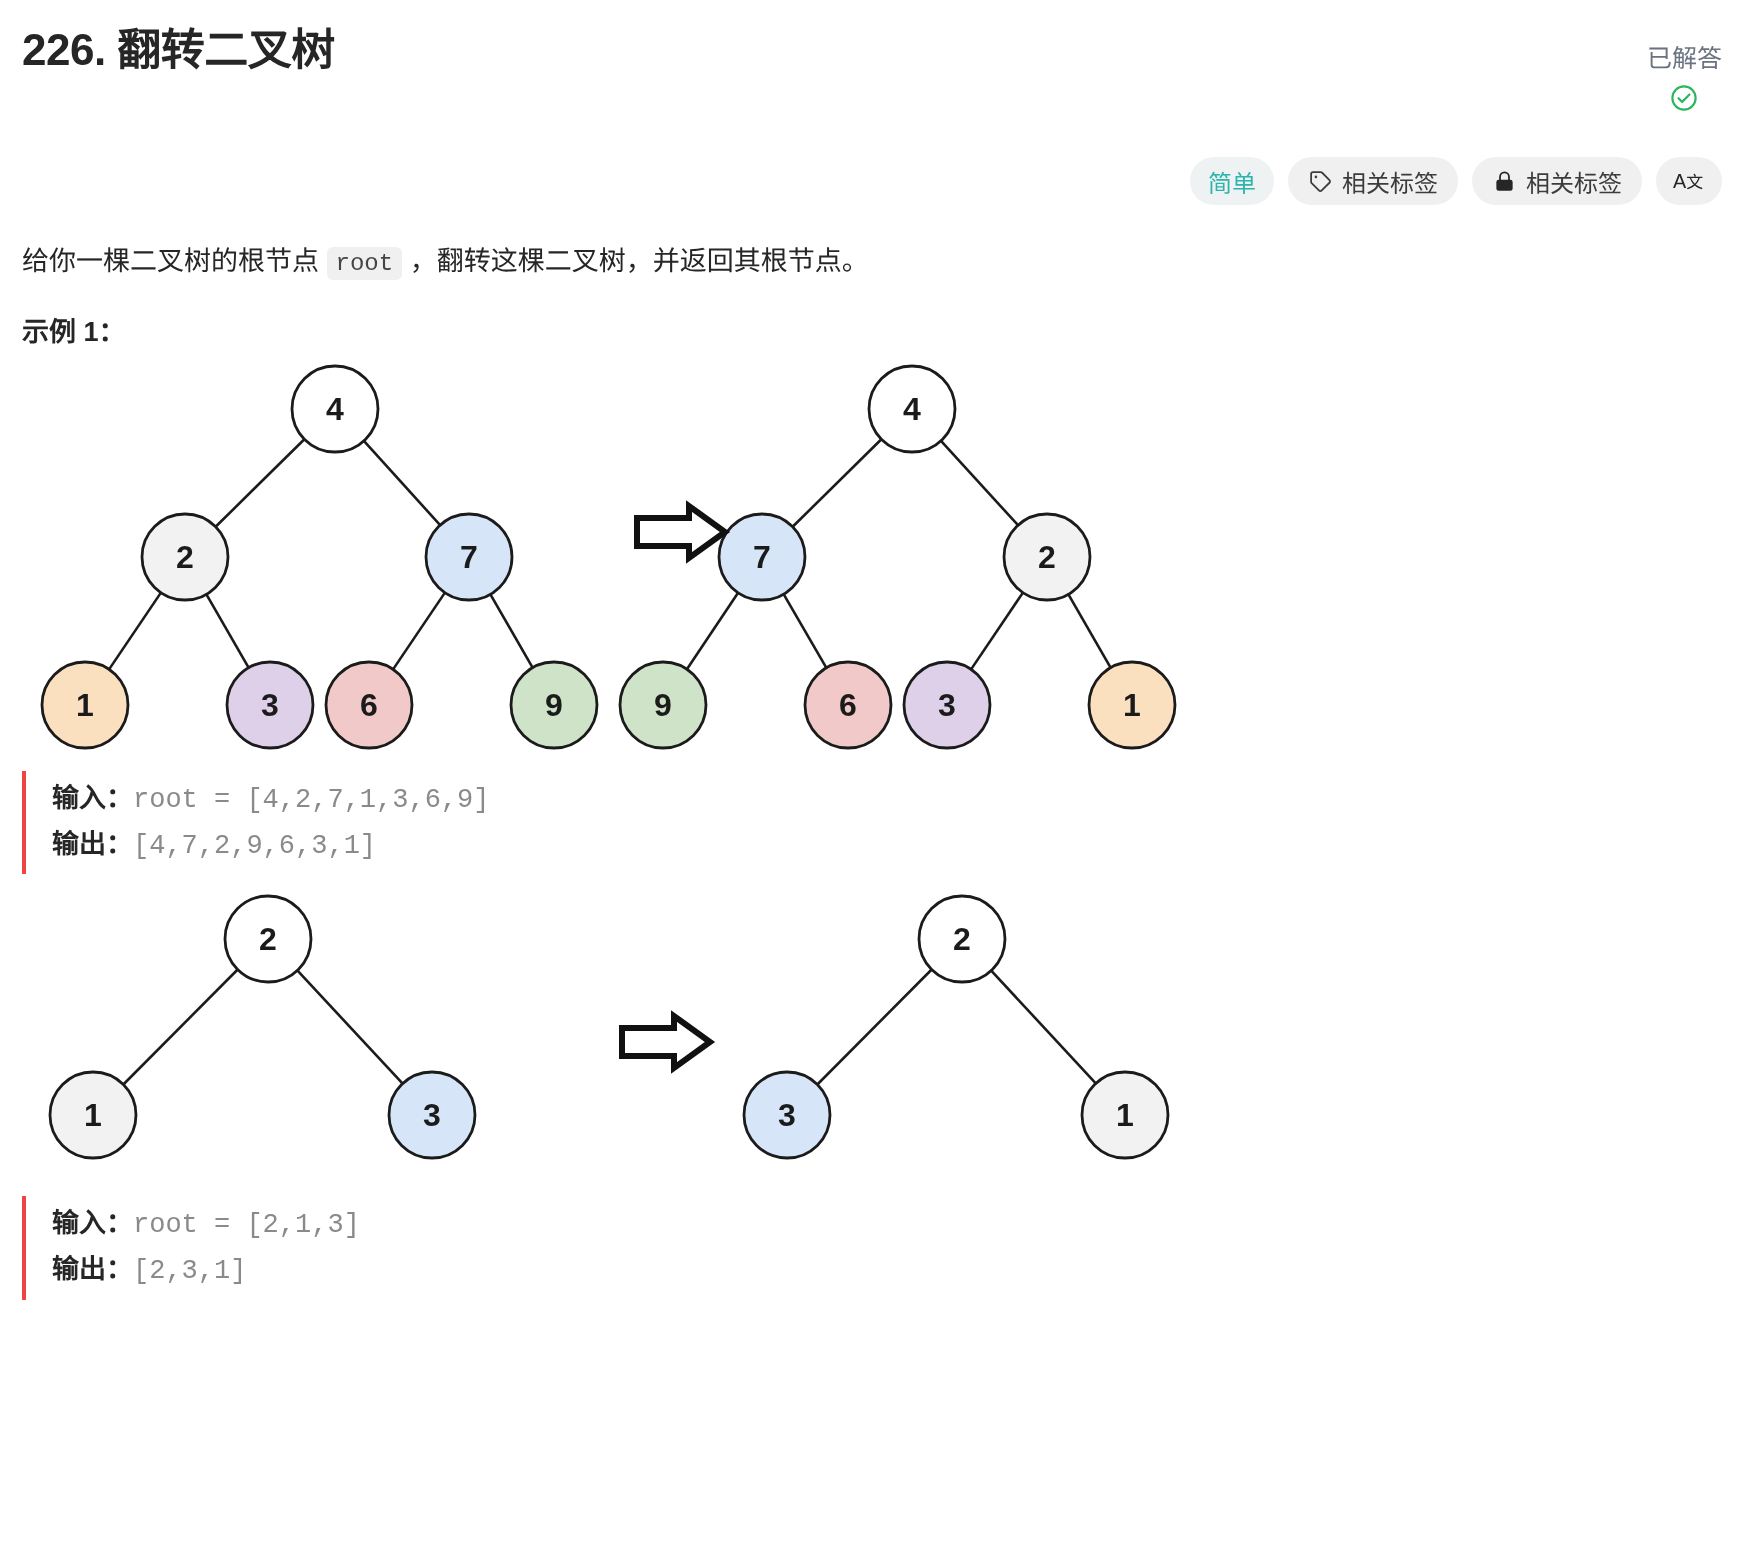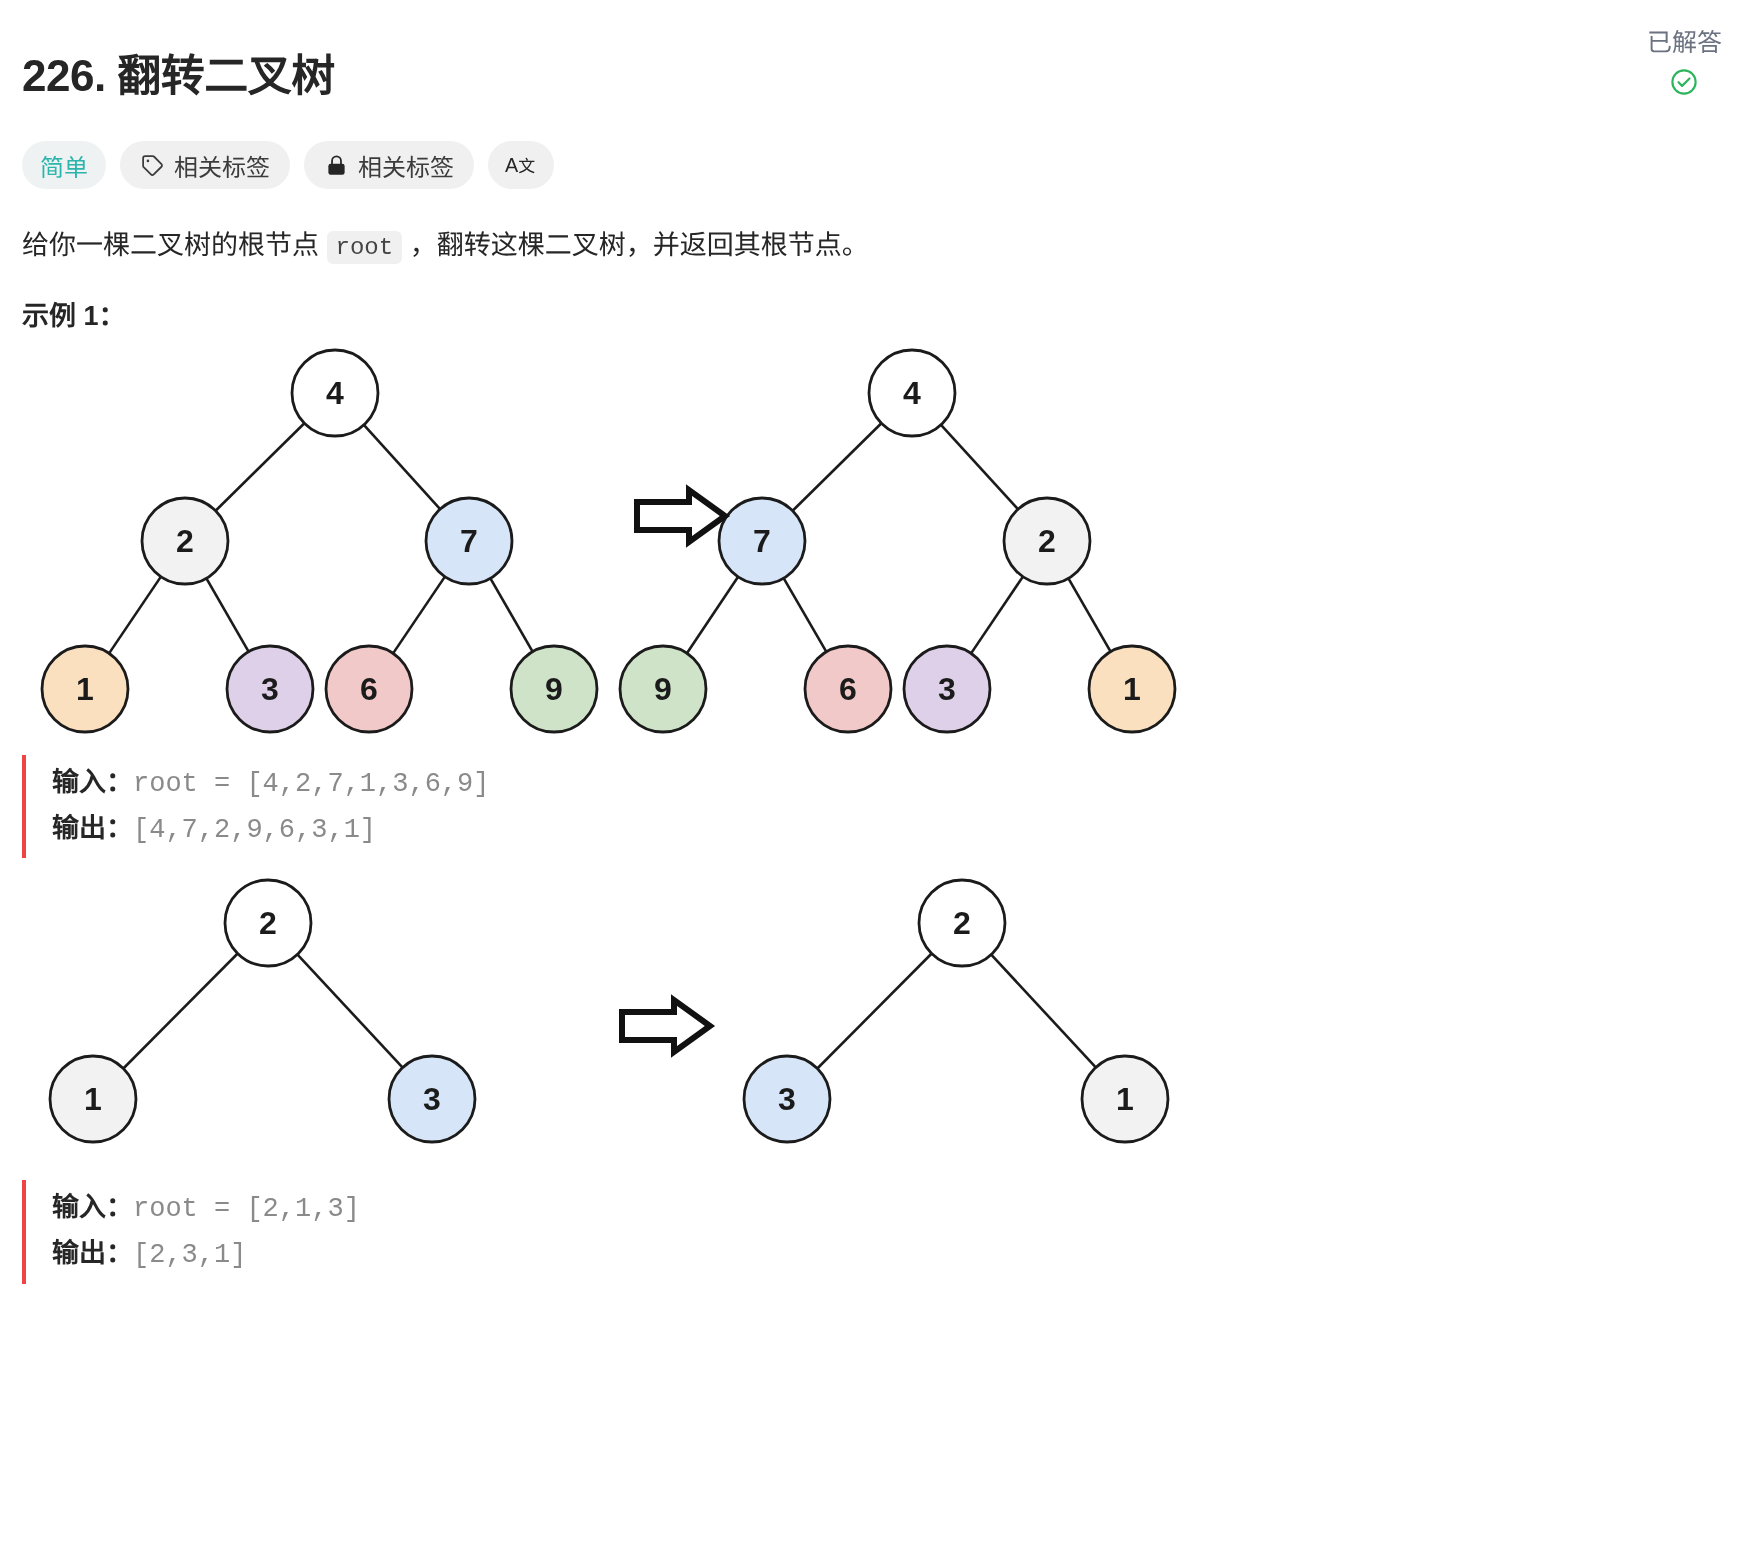"226. 翻转二叉树" .title-row { align-items: flex-end -> flex-start; padding-top: 8px -> 24px }
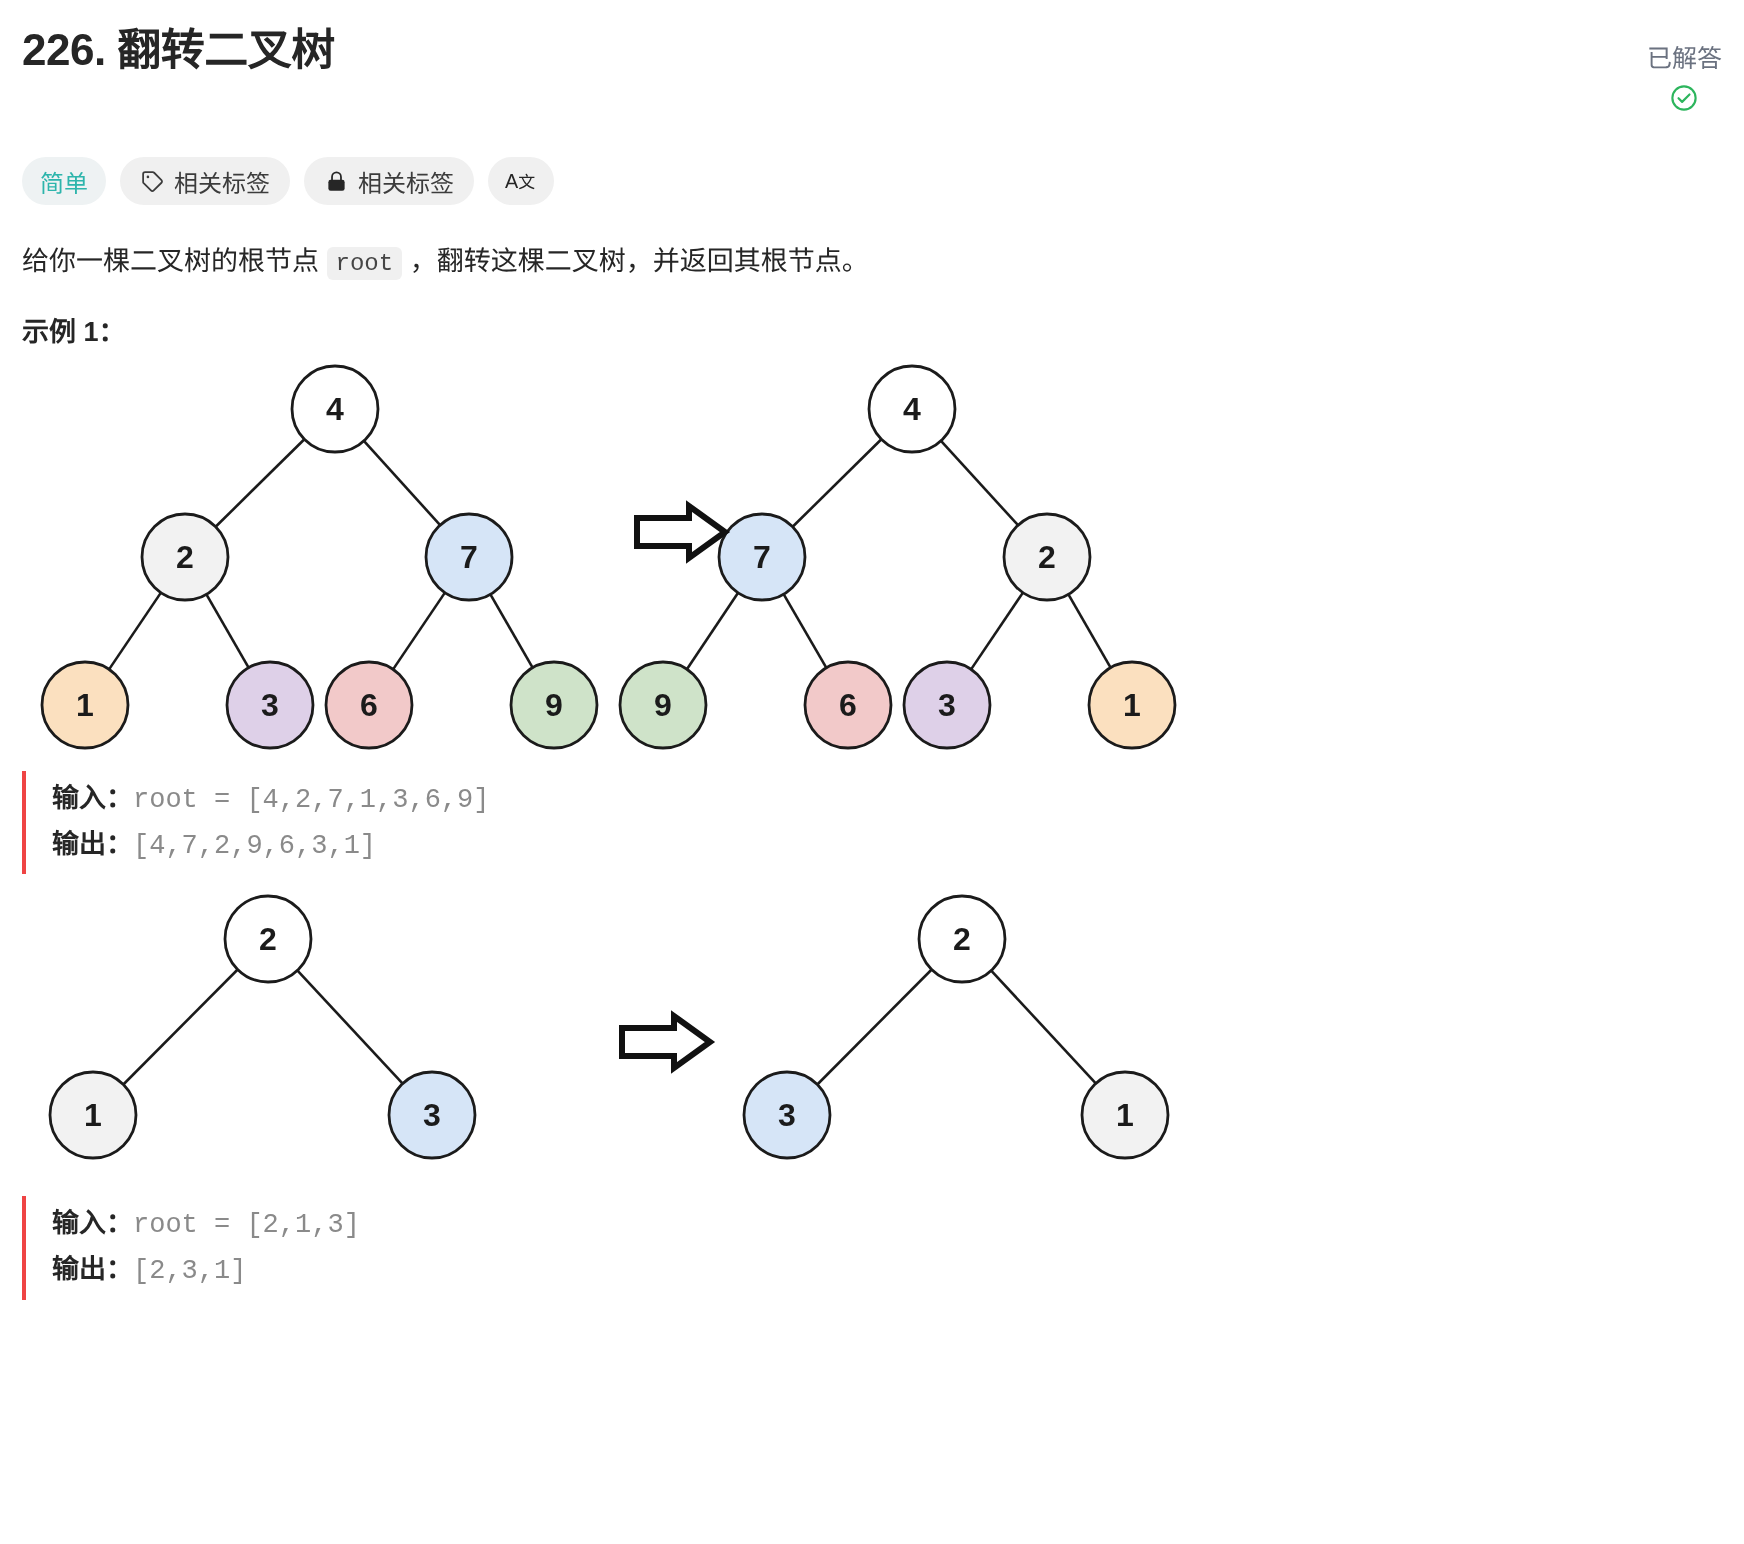"简单" .tags-row { justify-content: none -> flex-end }
